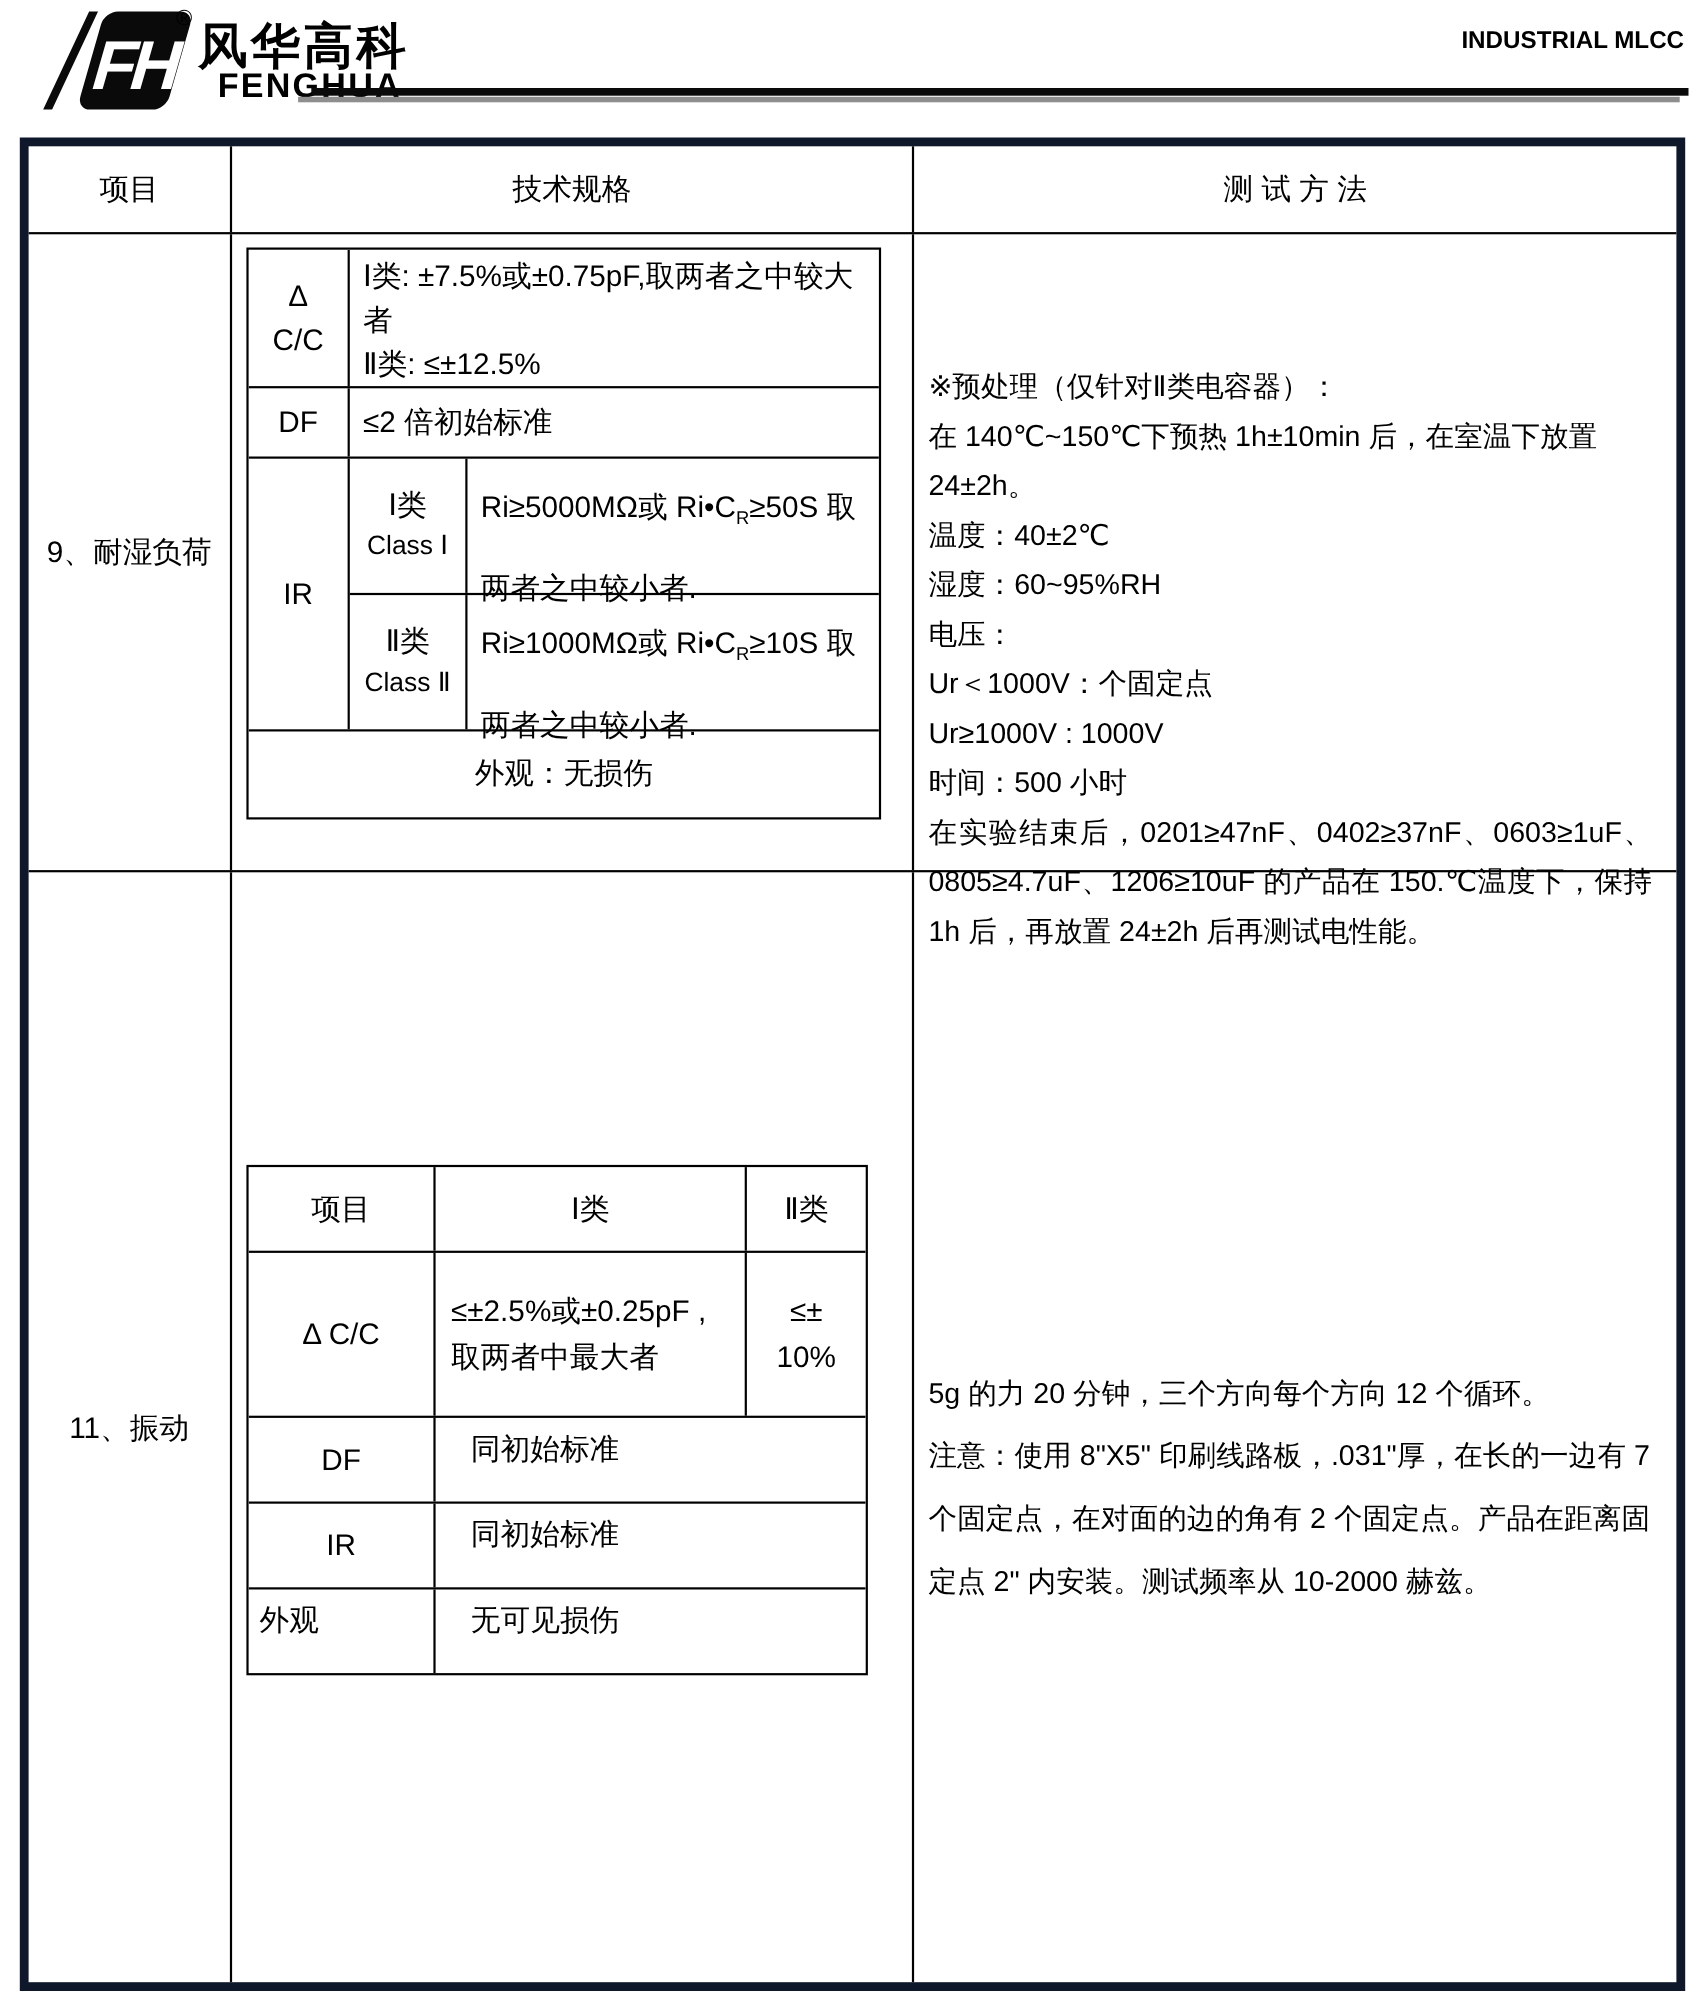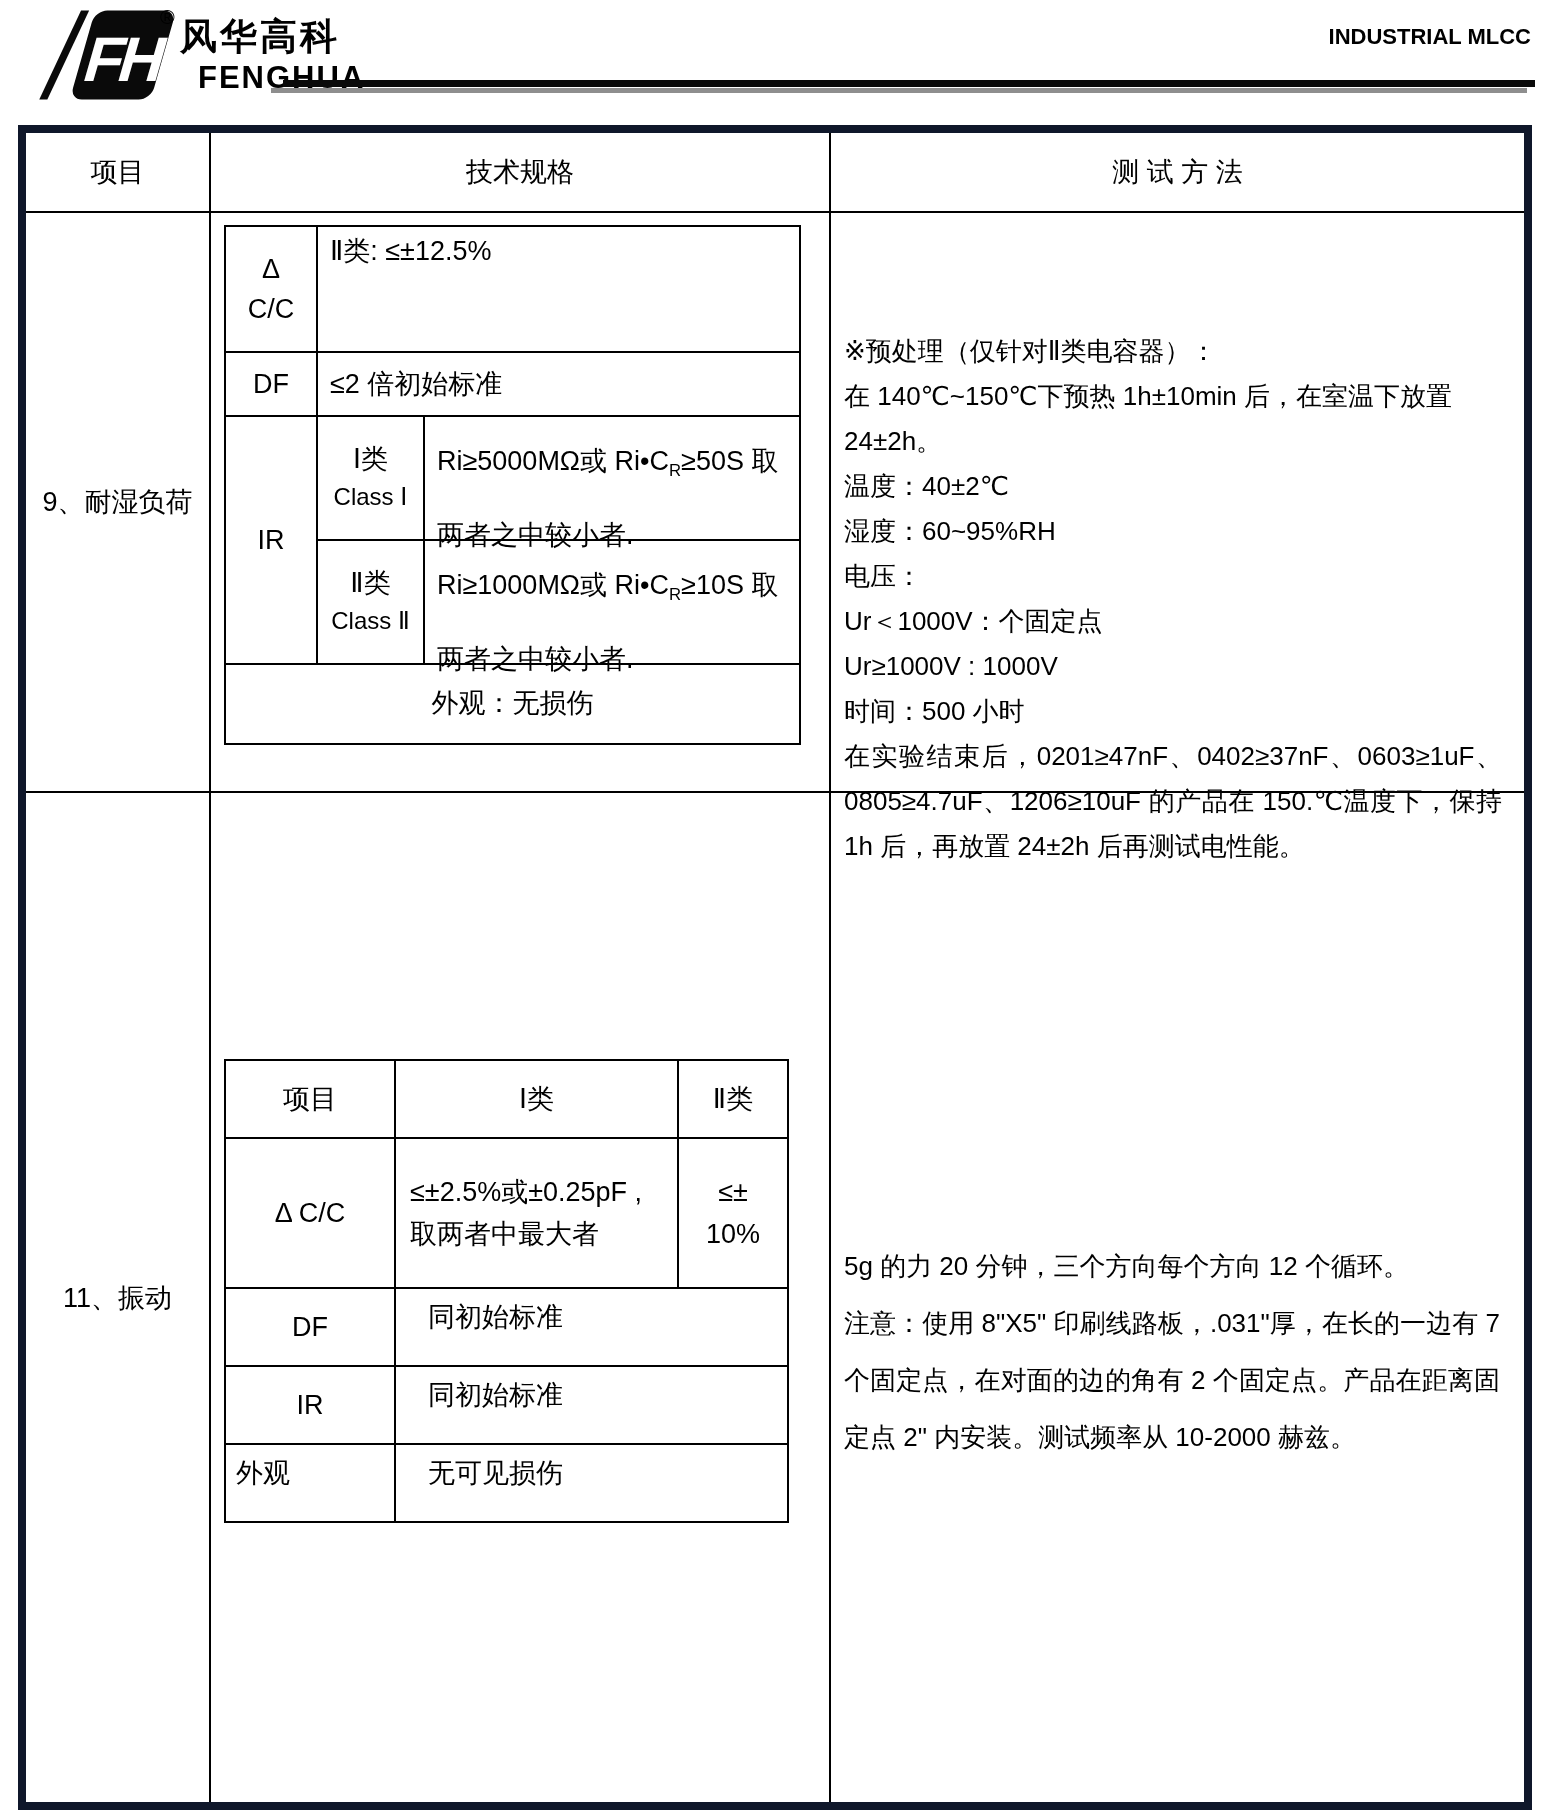"风华高科" .brand-cn { font-size: 37px -> 45px }
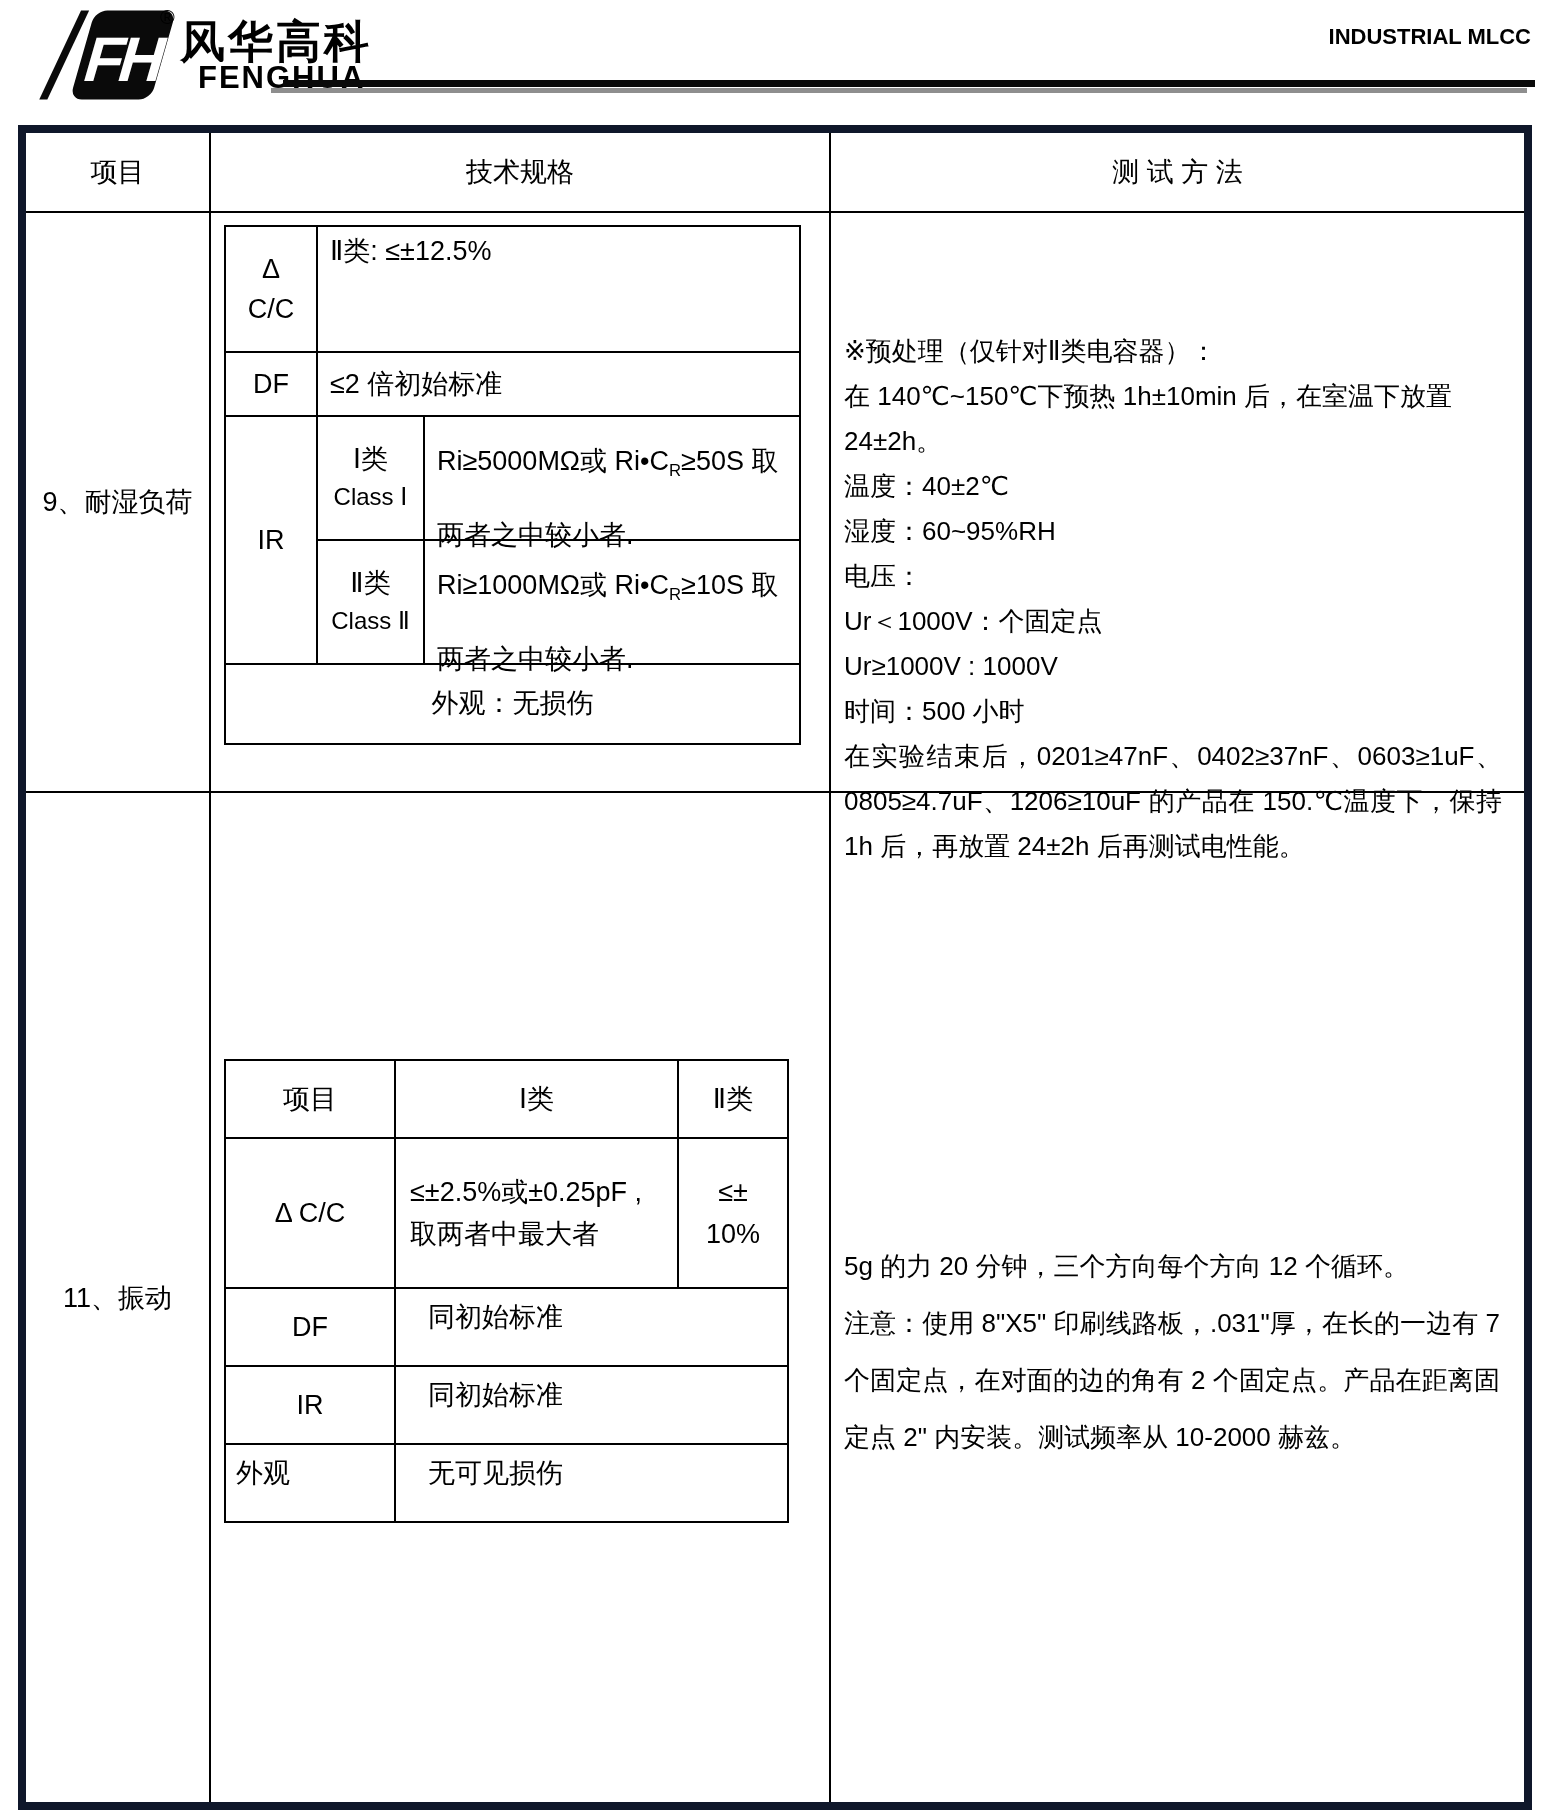"Ⅰ类: ±7.5%或±0.75pF,取两者之中较大者" div { html: none -> <div>Ⅰ类: ±7.5%或±0.75pF,取两者之中较大者</div> }
